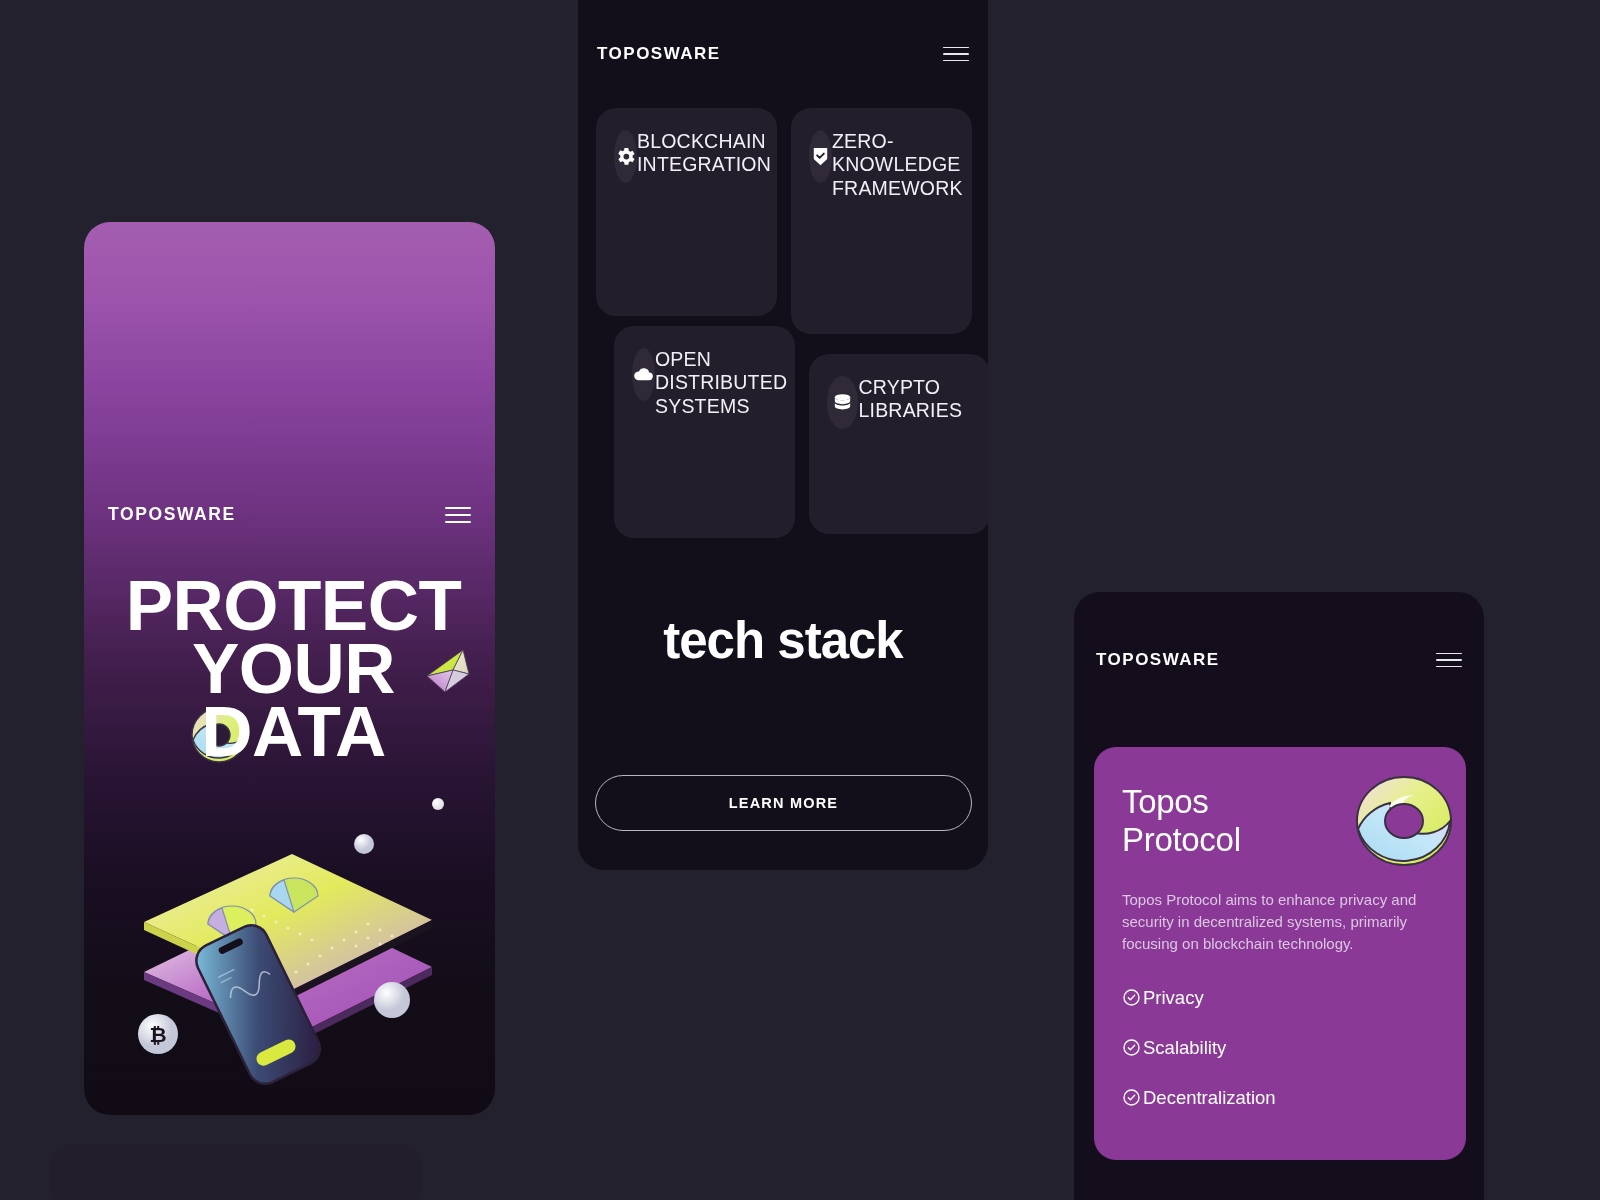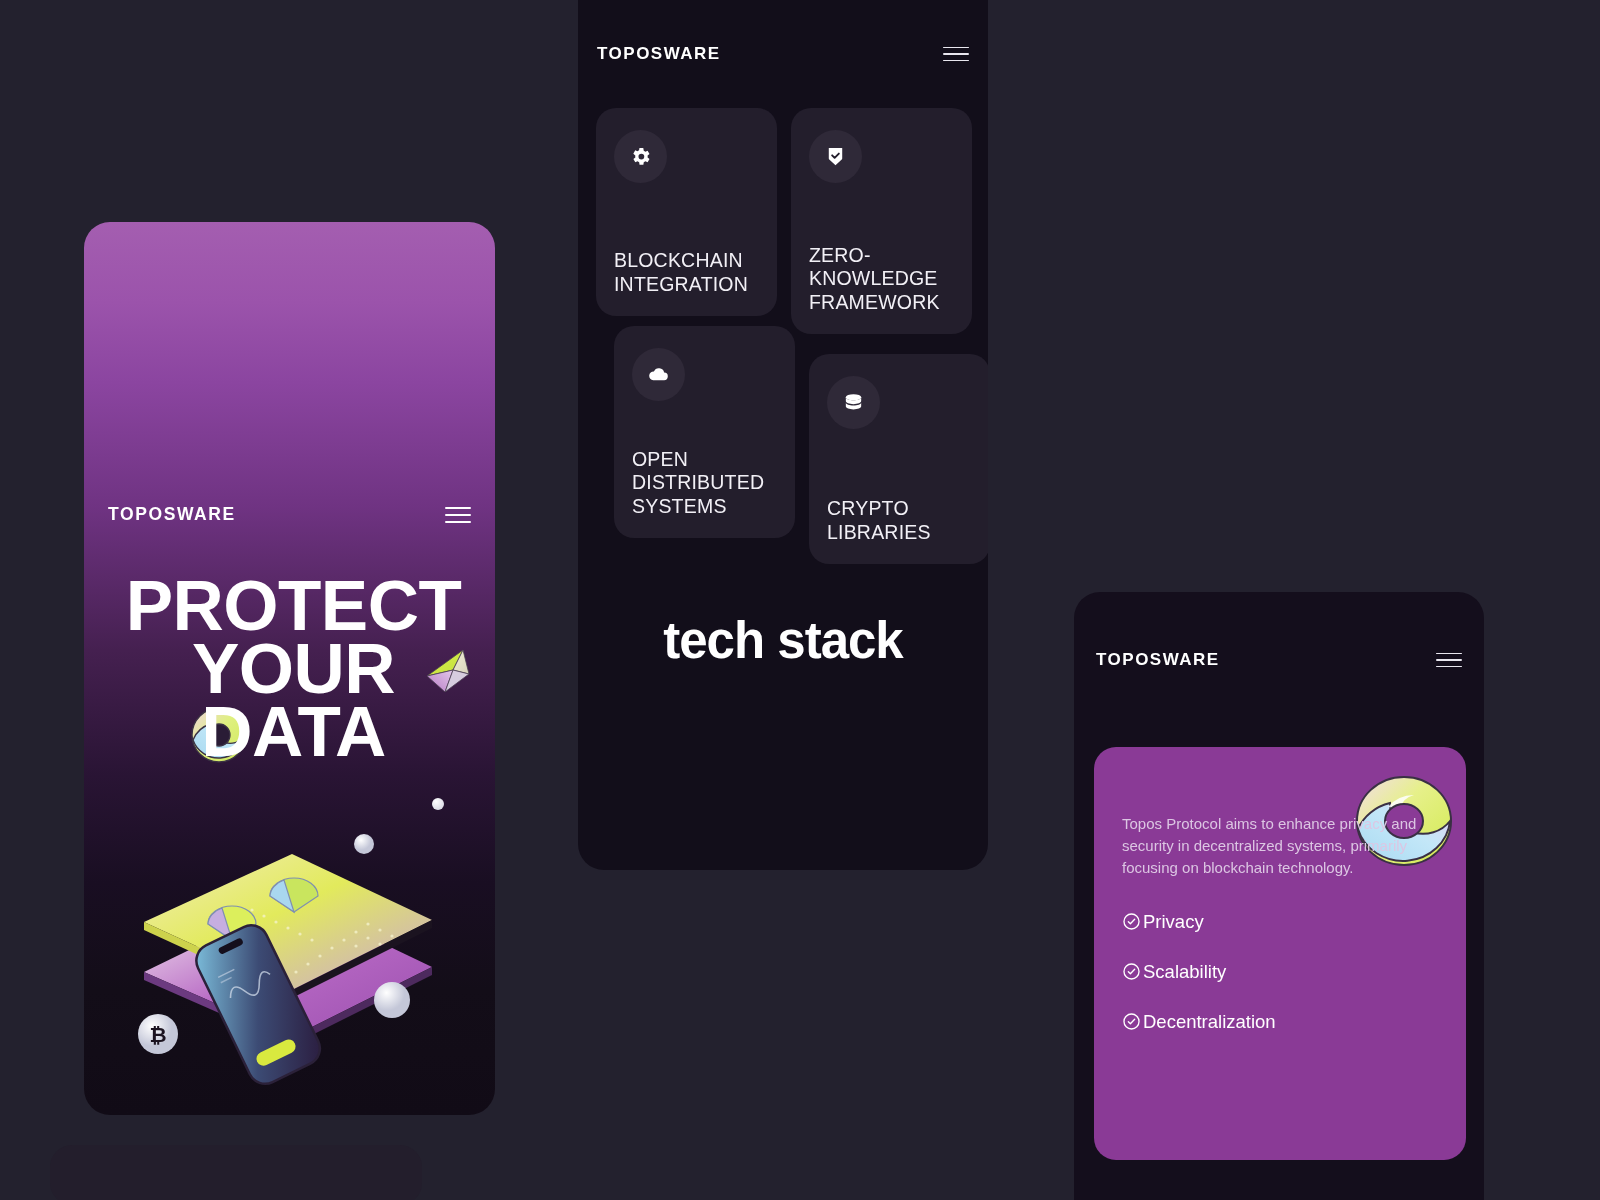"BLOCKCHAIN INTEGRATION" .feat-card { flex-direction: column -> row }
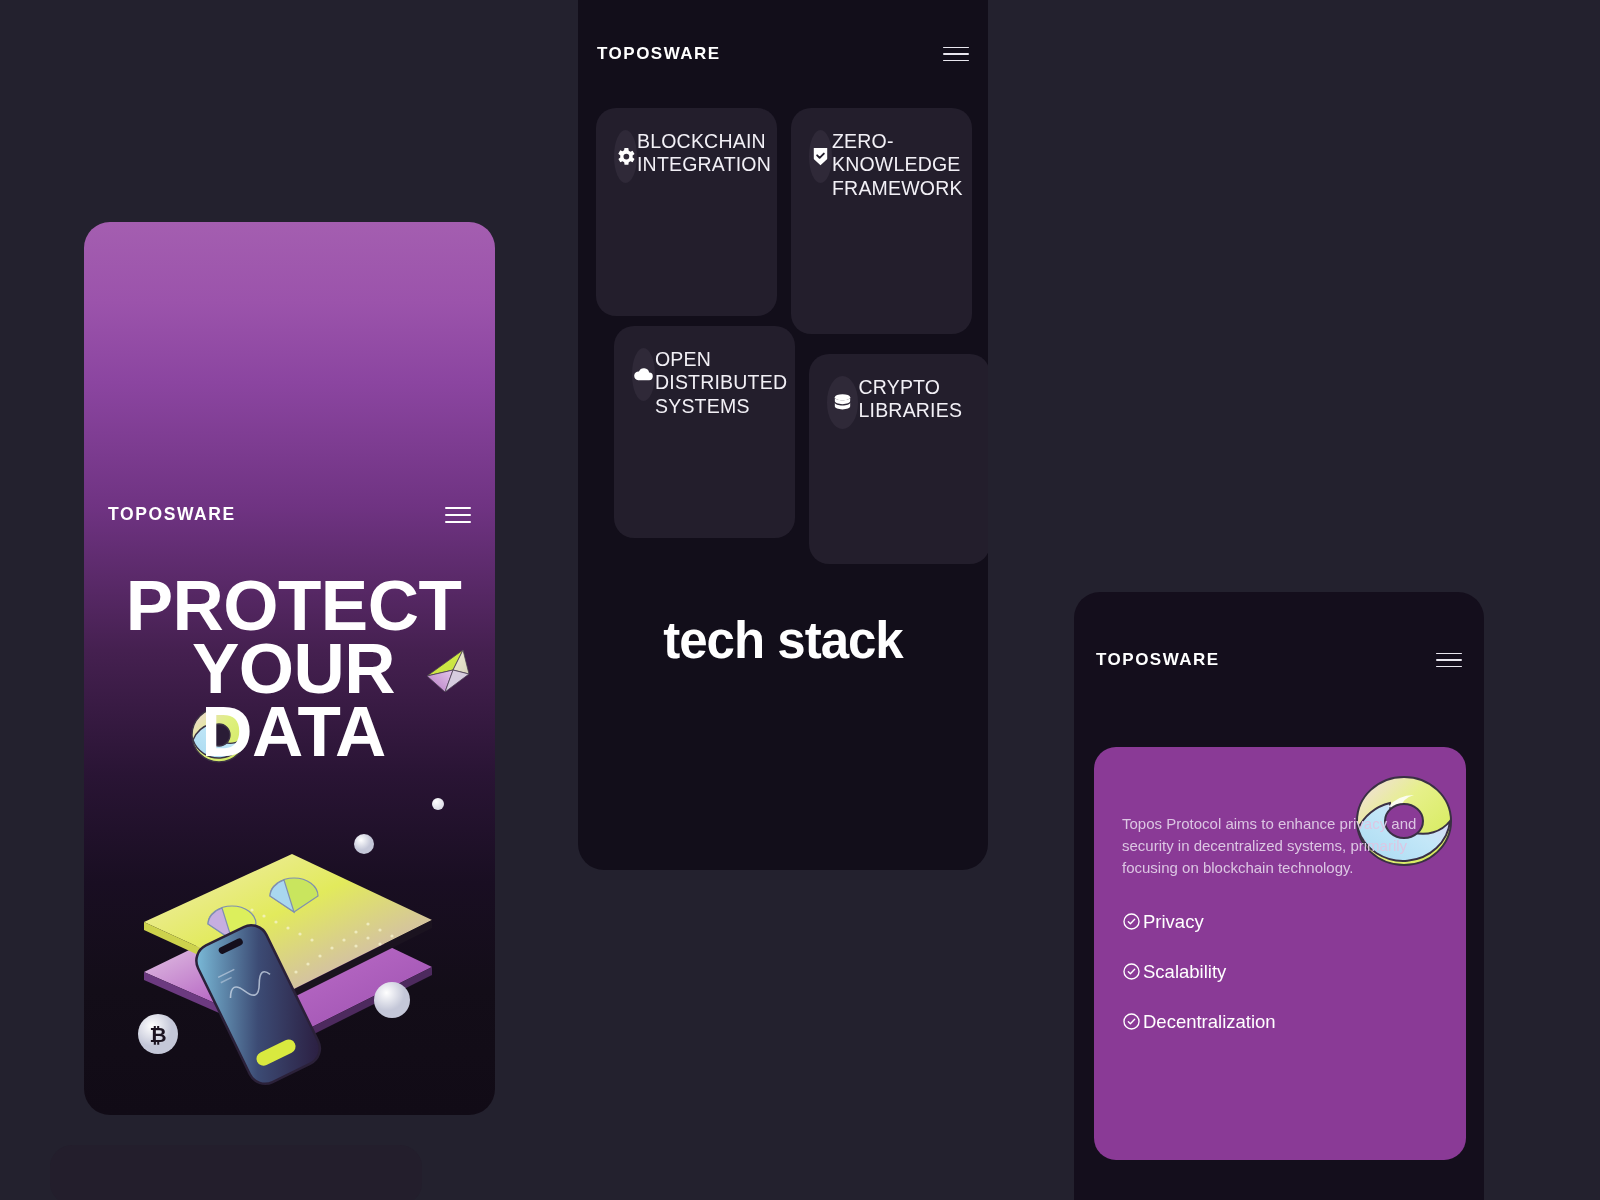"CRYPTO LIBRARIES" .feat-card.c4 { height: 210px -> 180px }
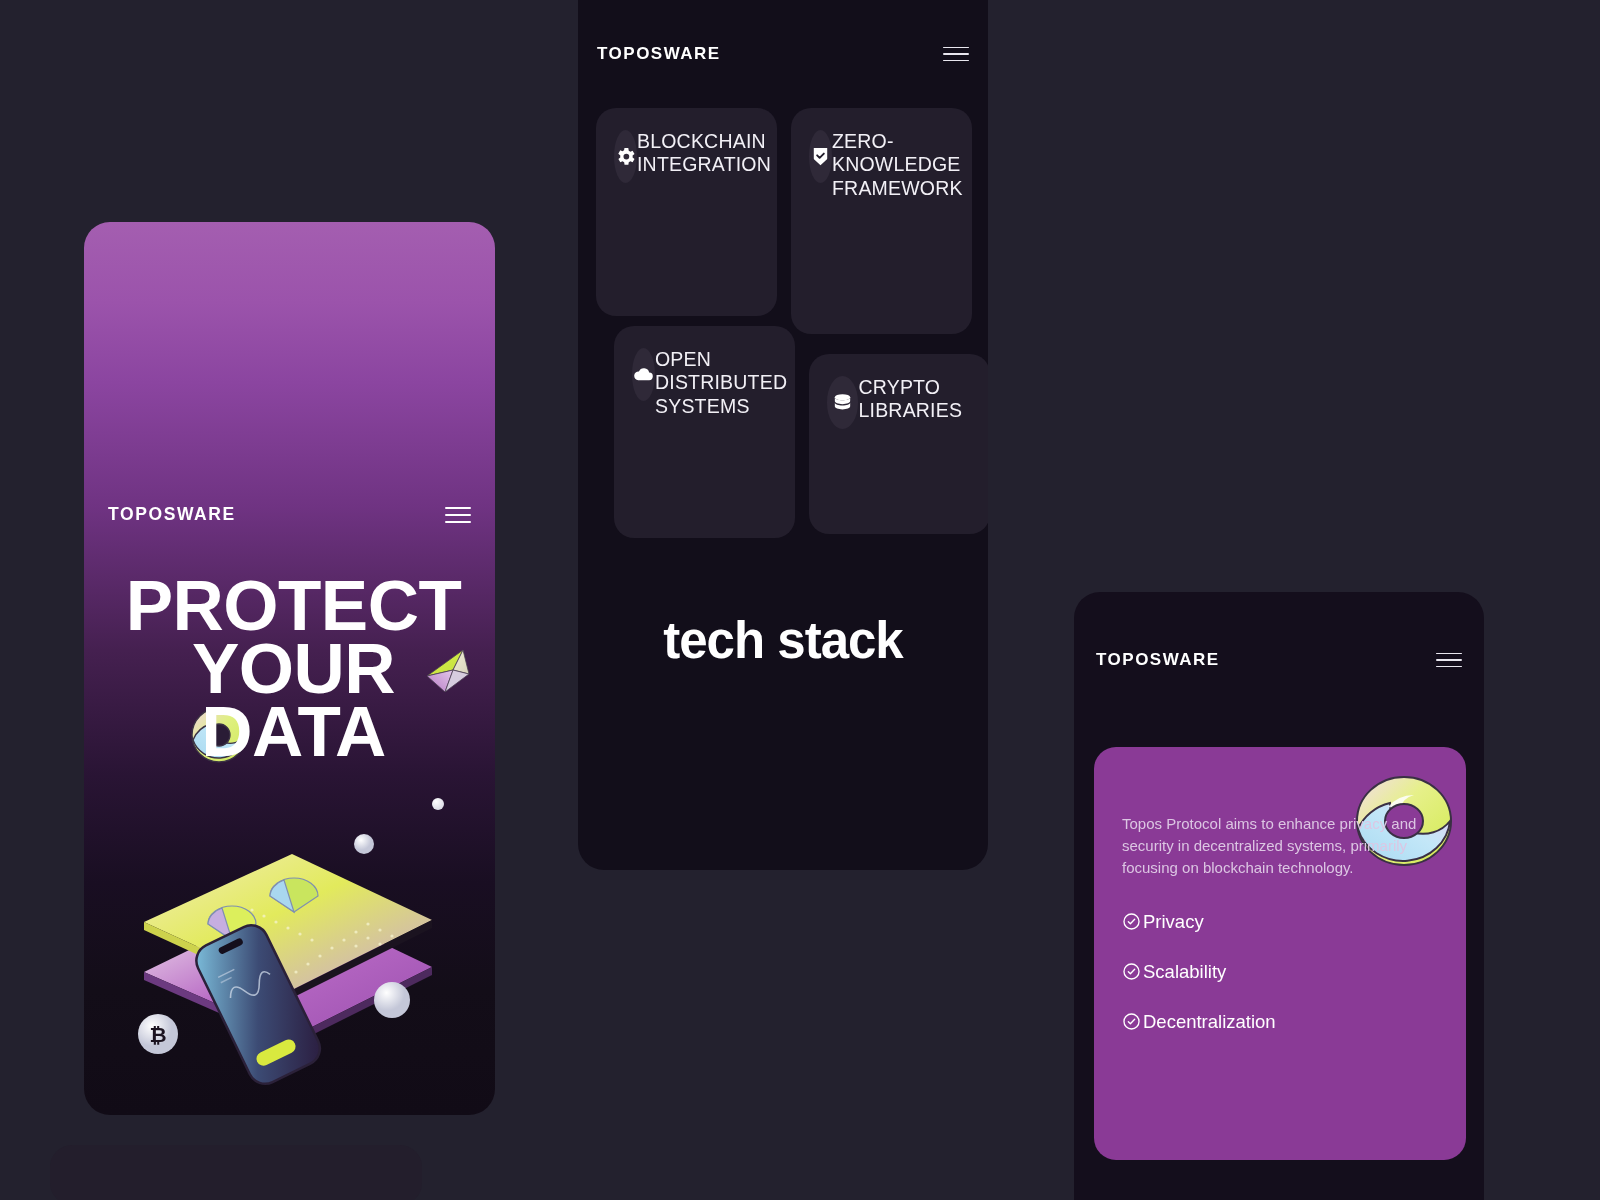"LEARN MORE" button { html: none -> <button>LEARN MORE</button> }
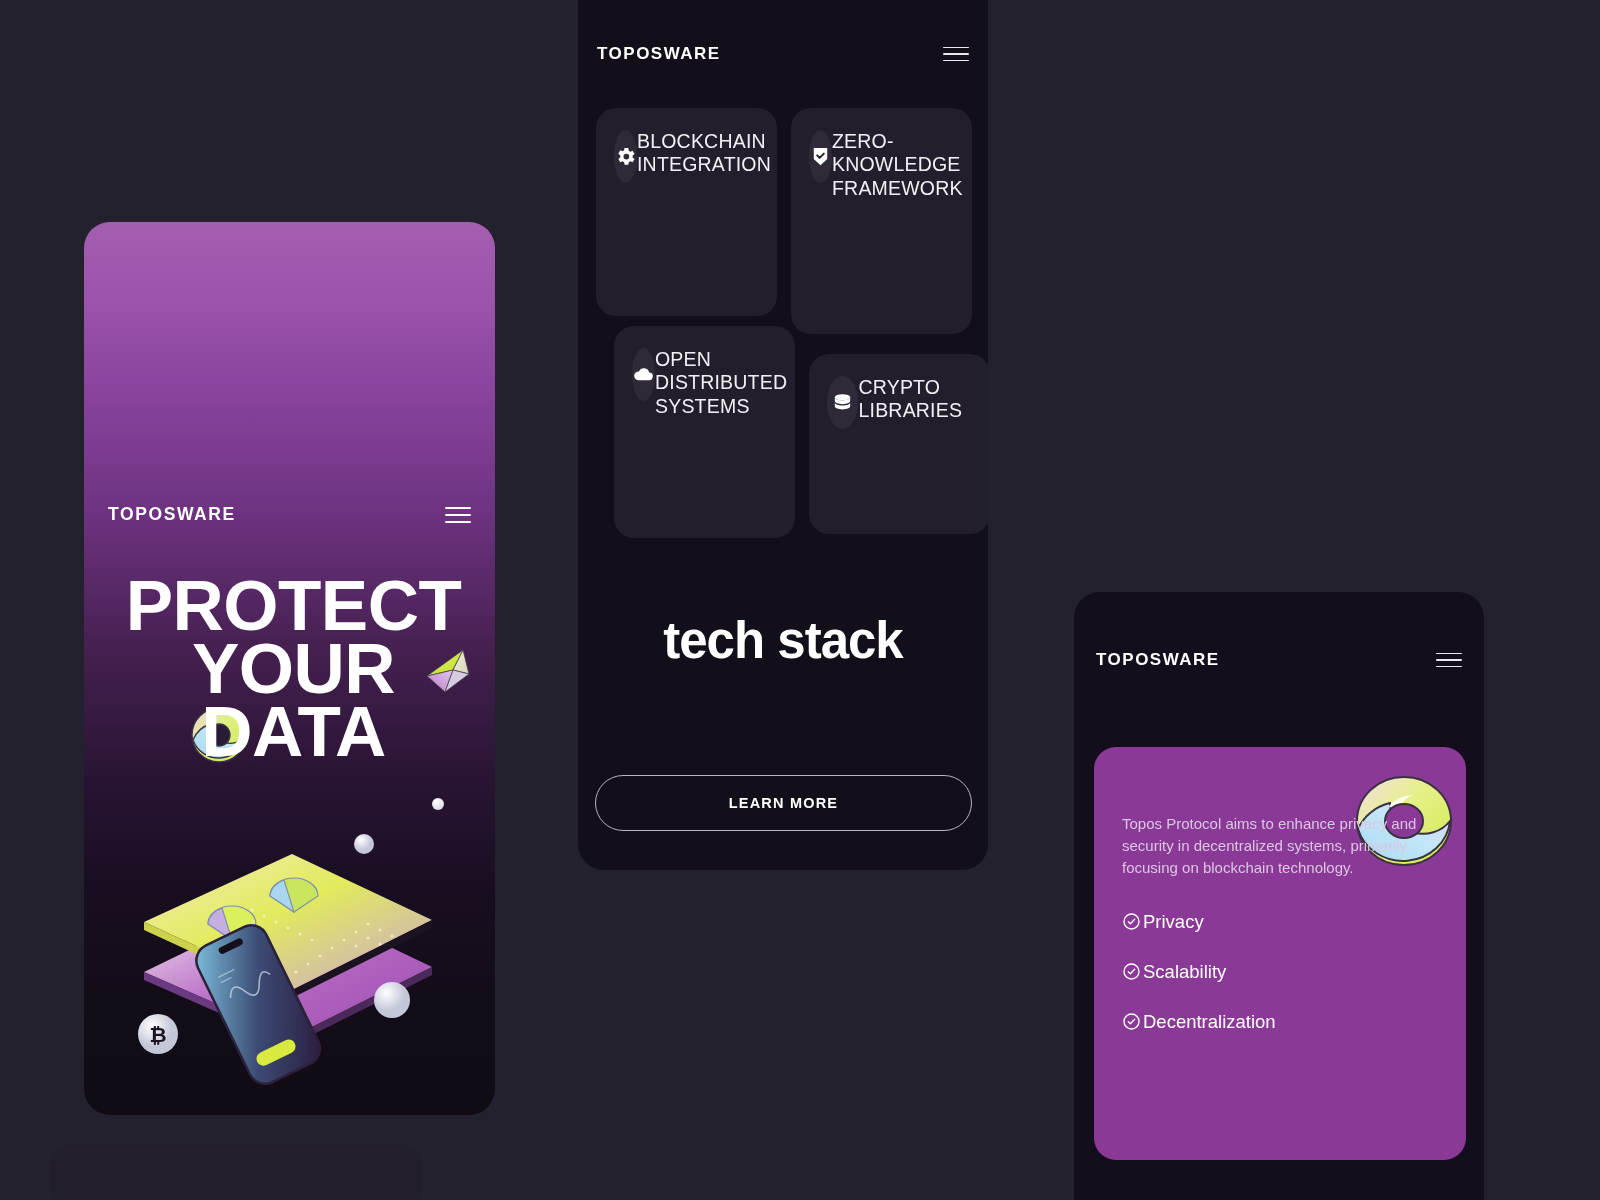"Topos" h3 { html: none -> <h3> <span>Topos</span> <span>Protocol</span> </h3> }
